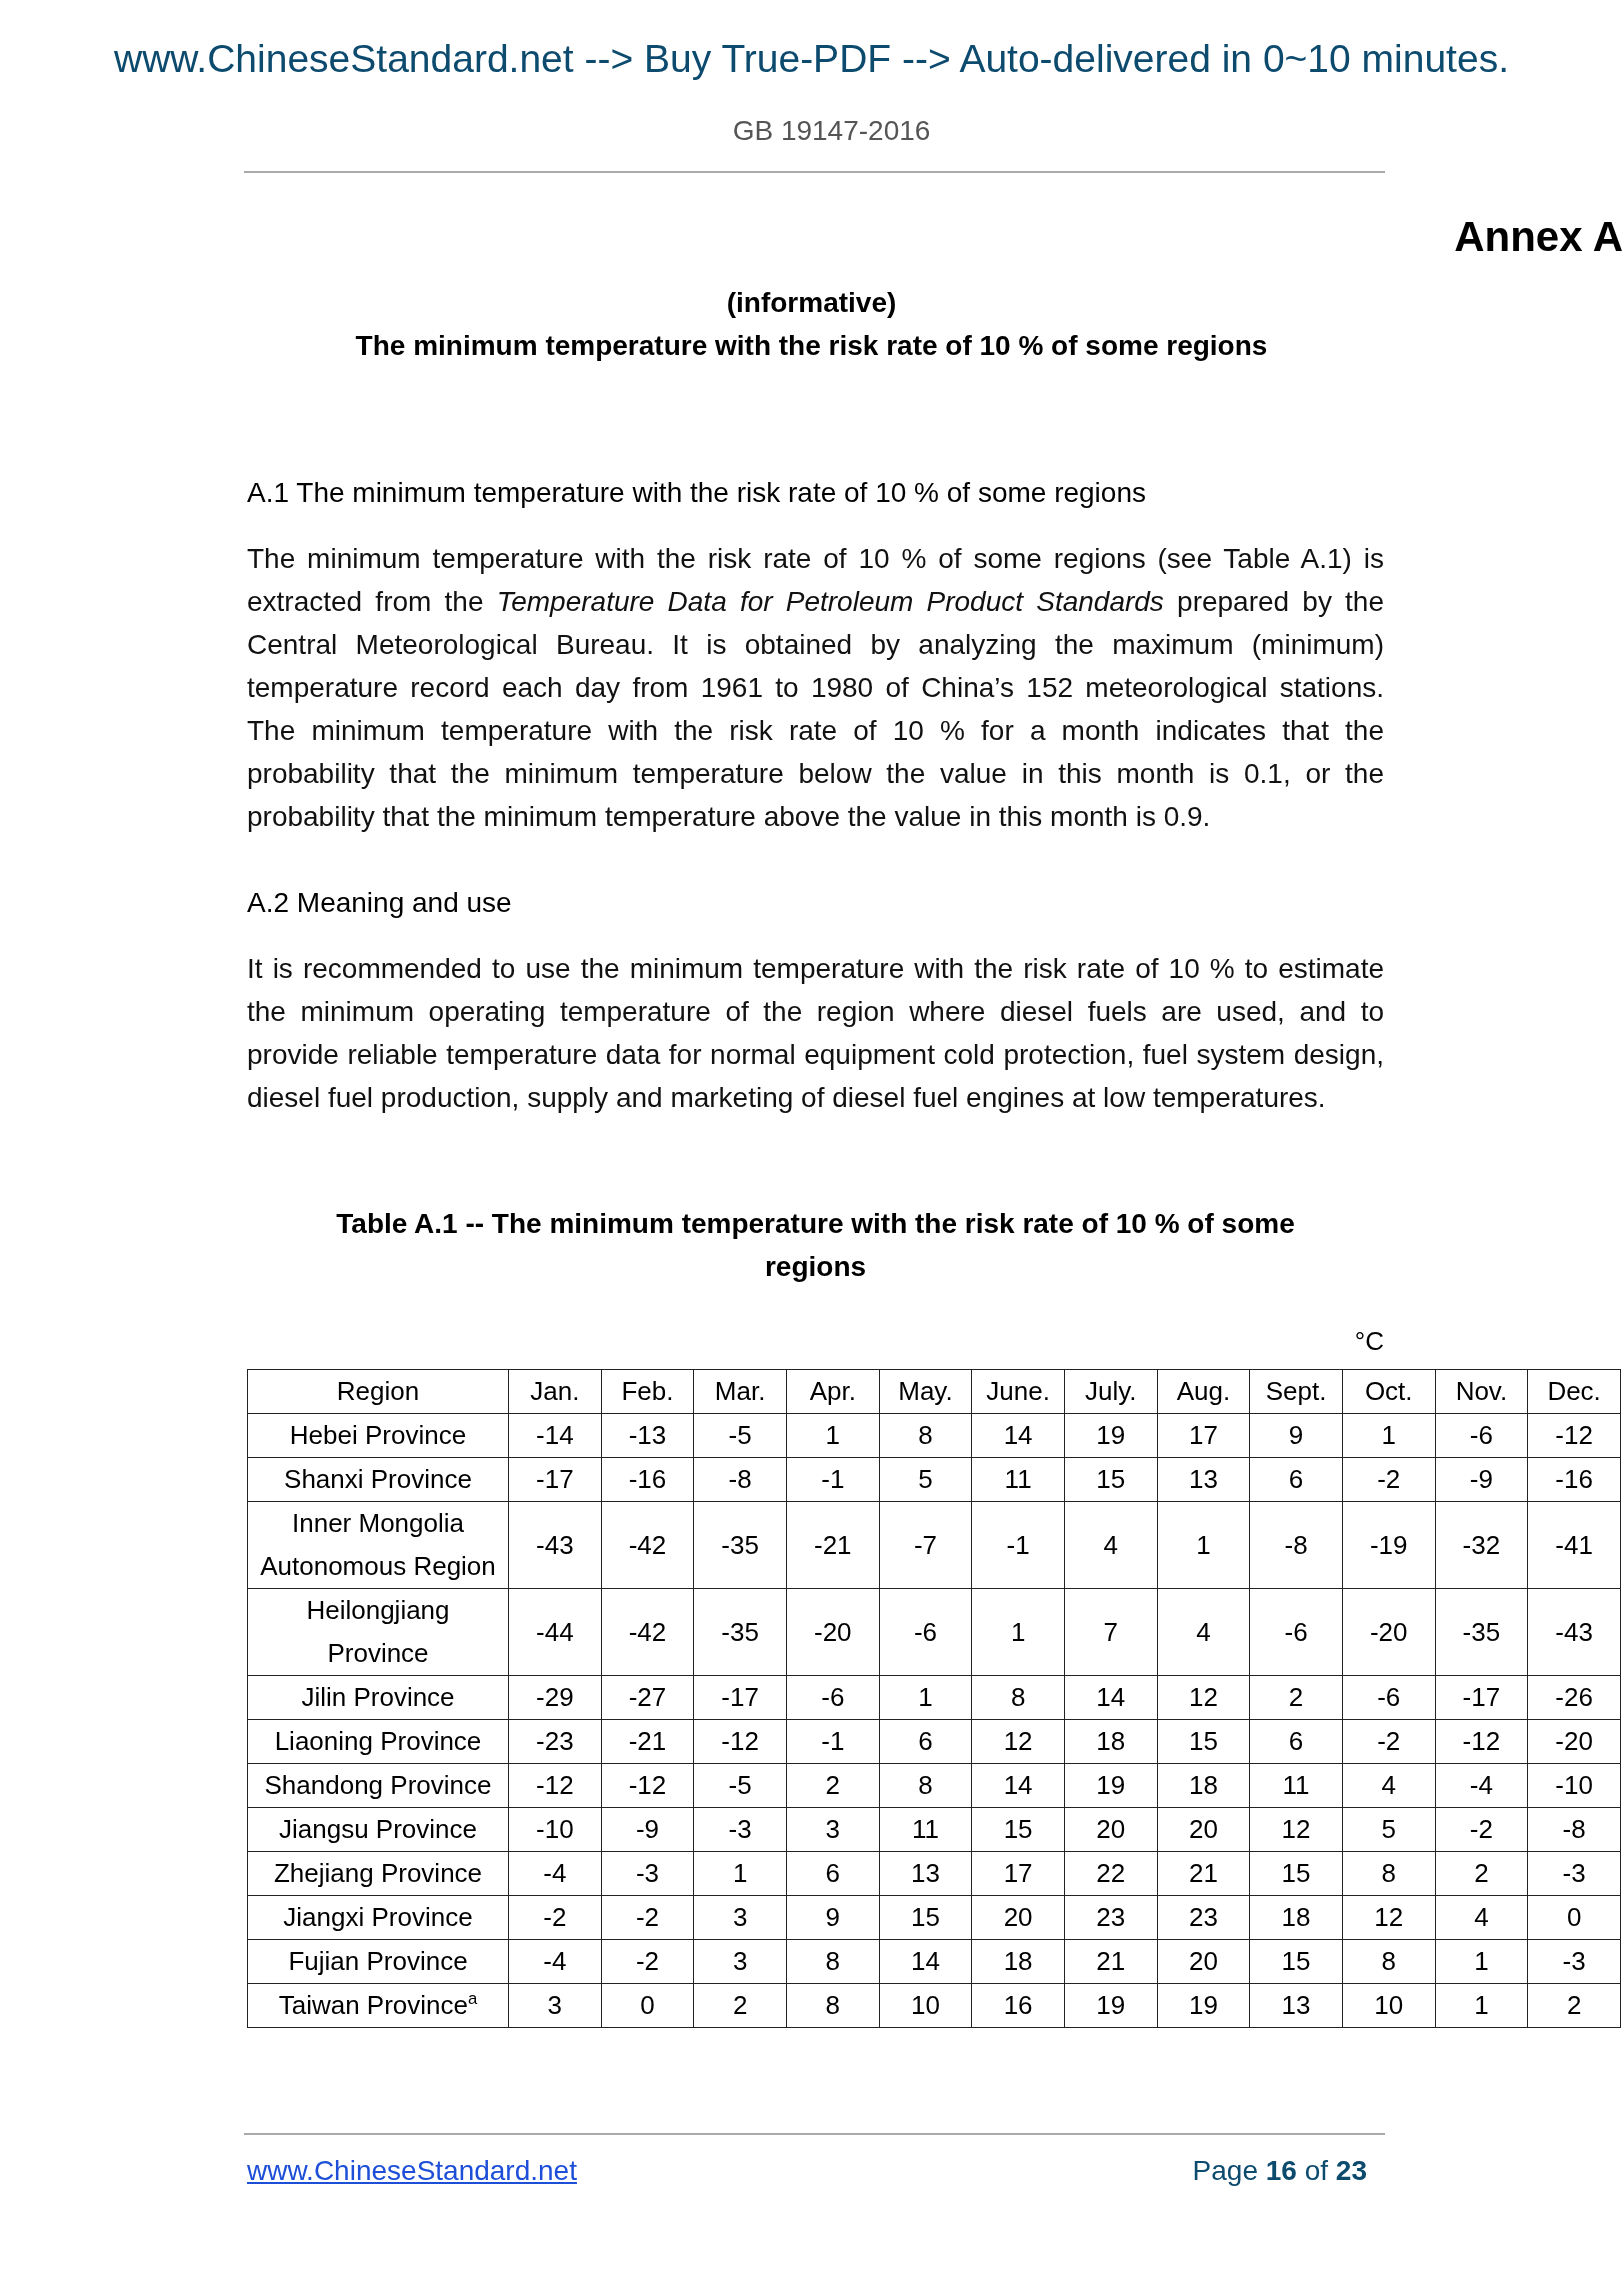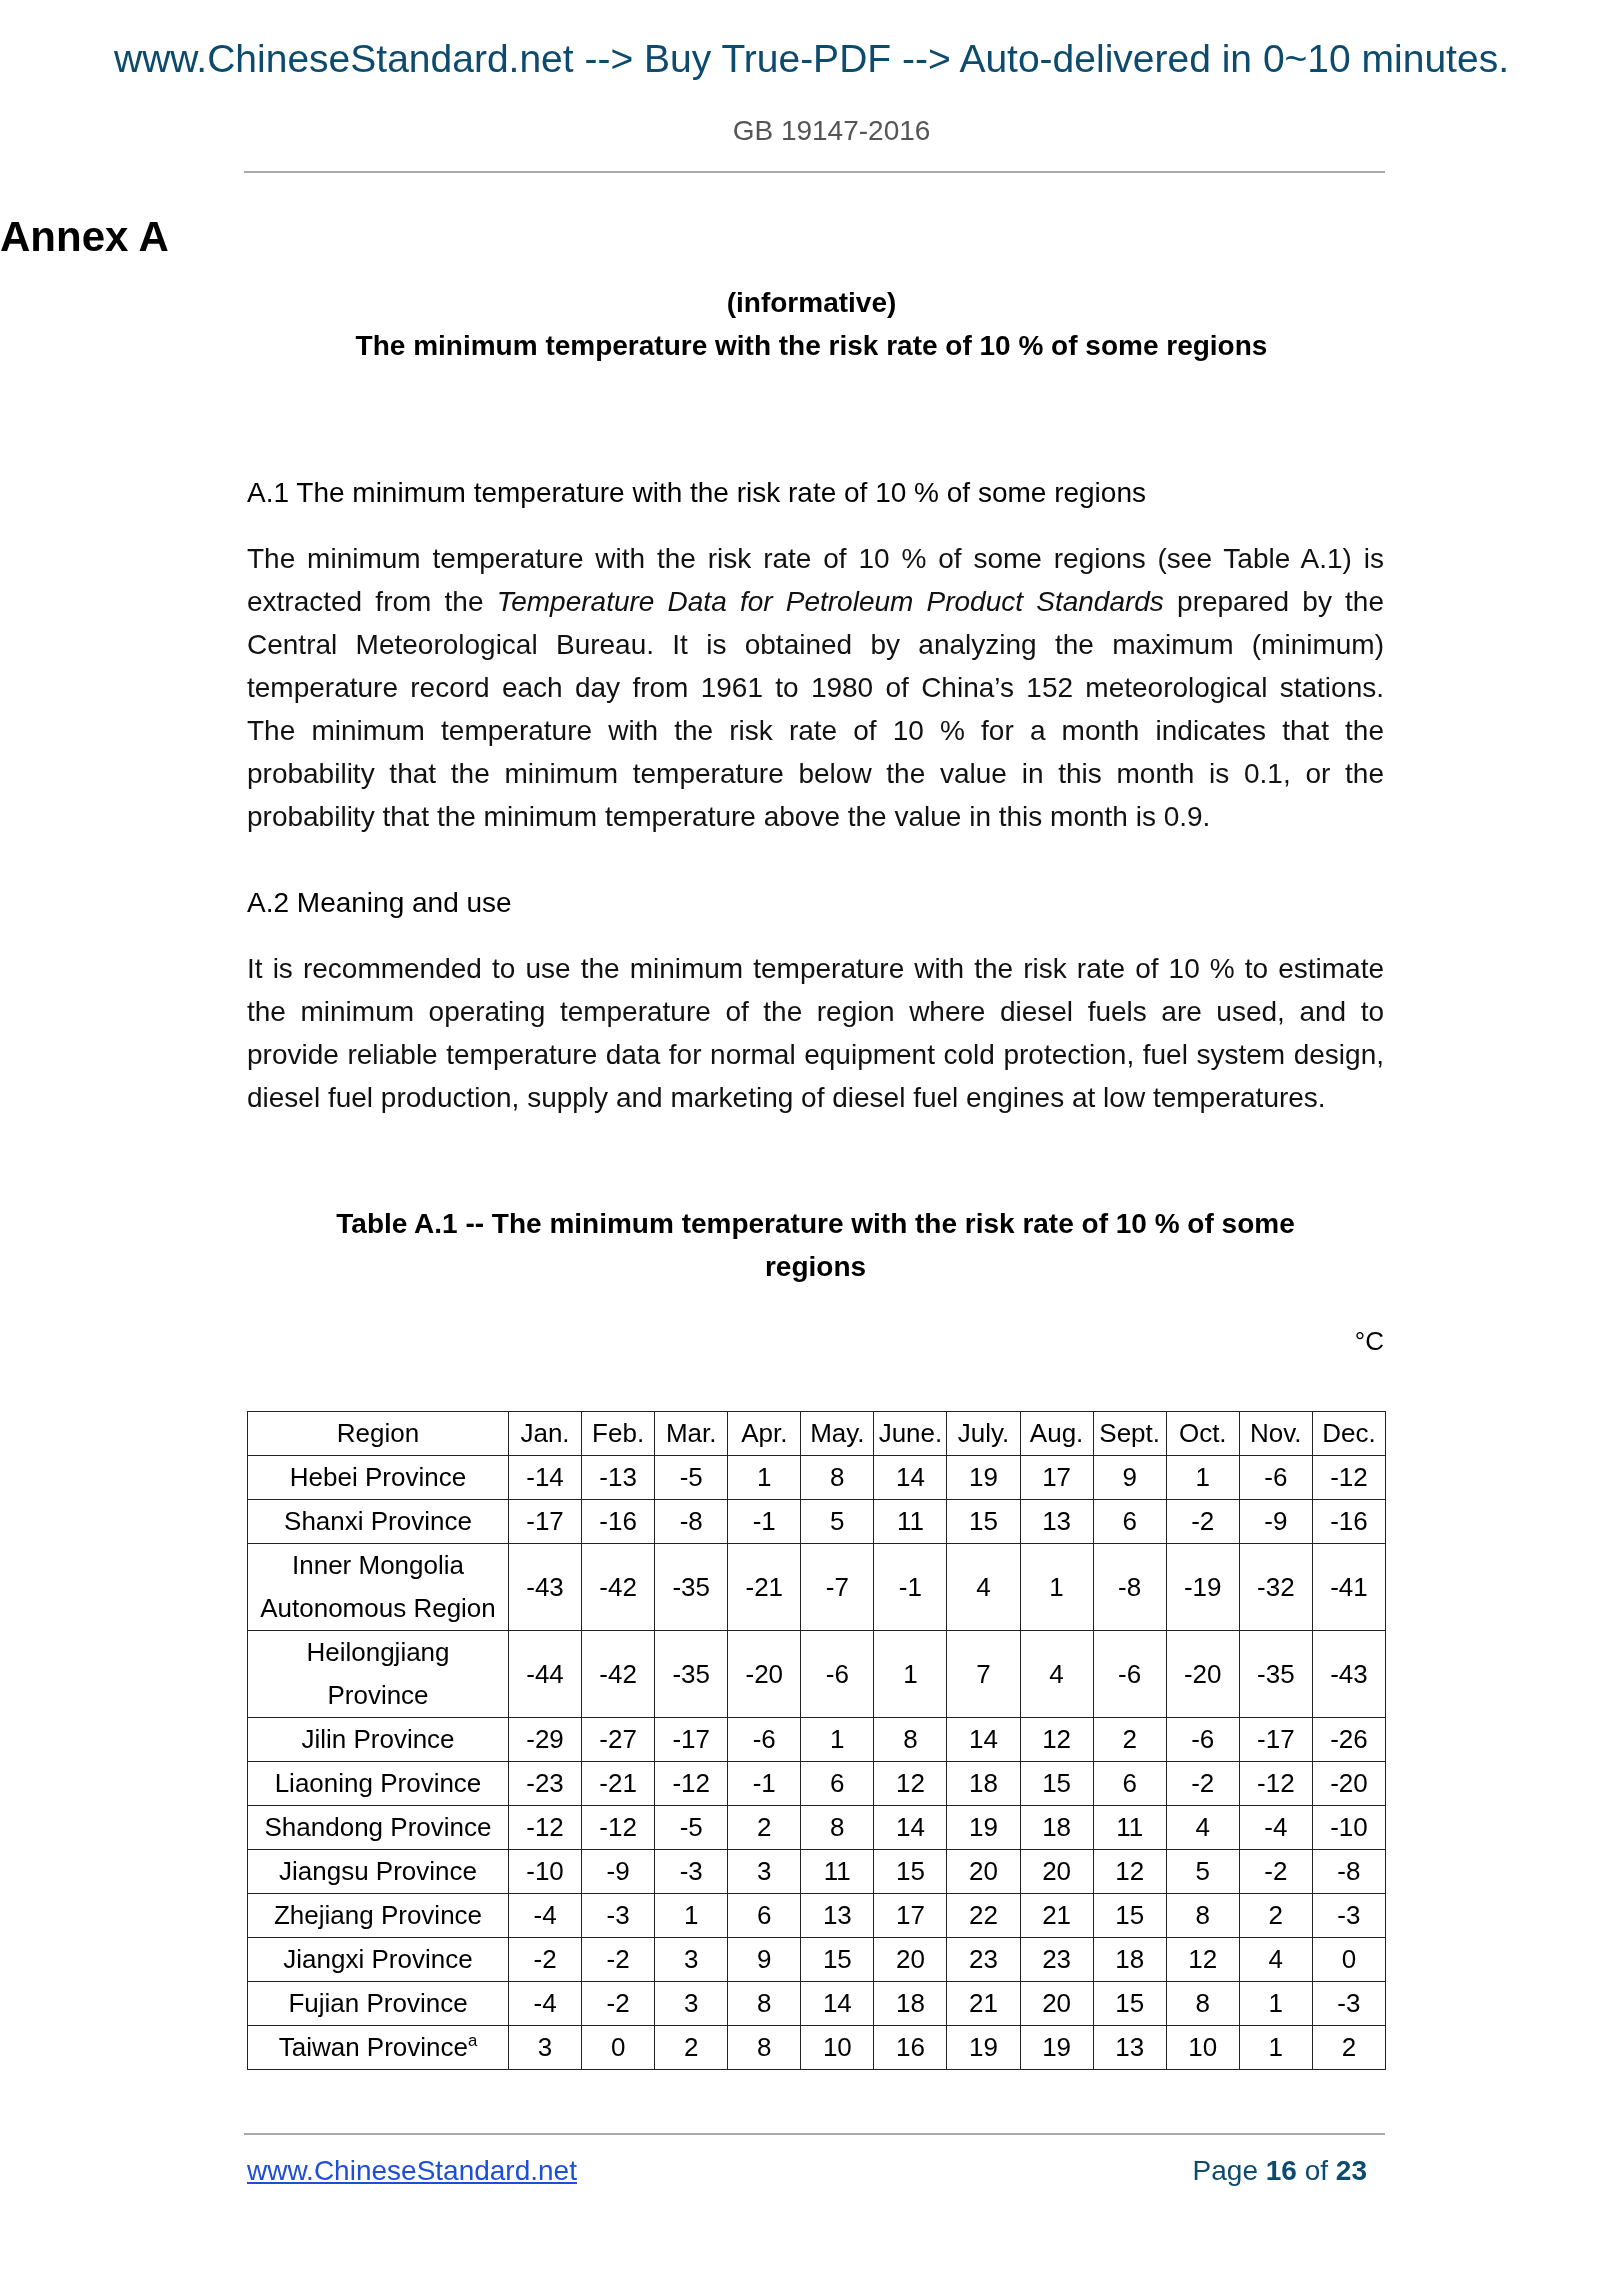"Annex A" .annex-title { text-align: left -> right }
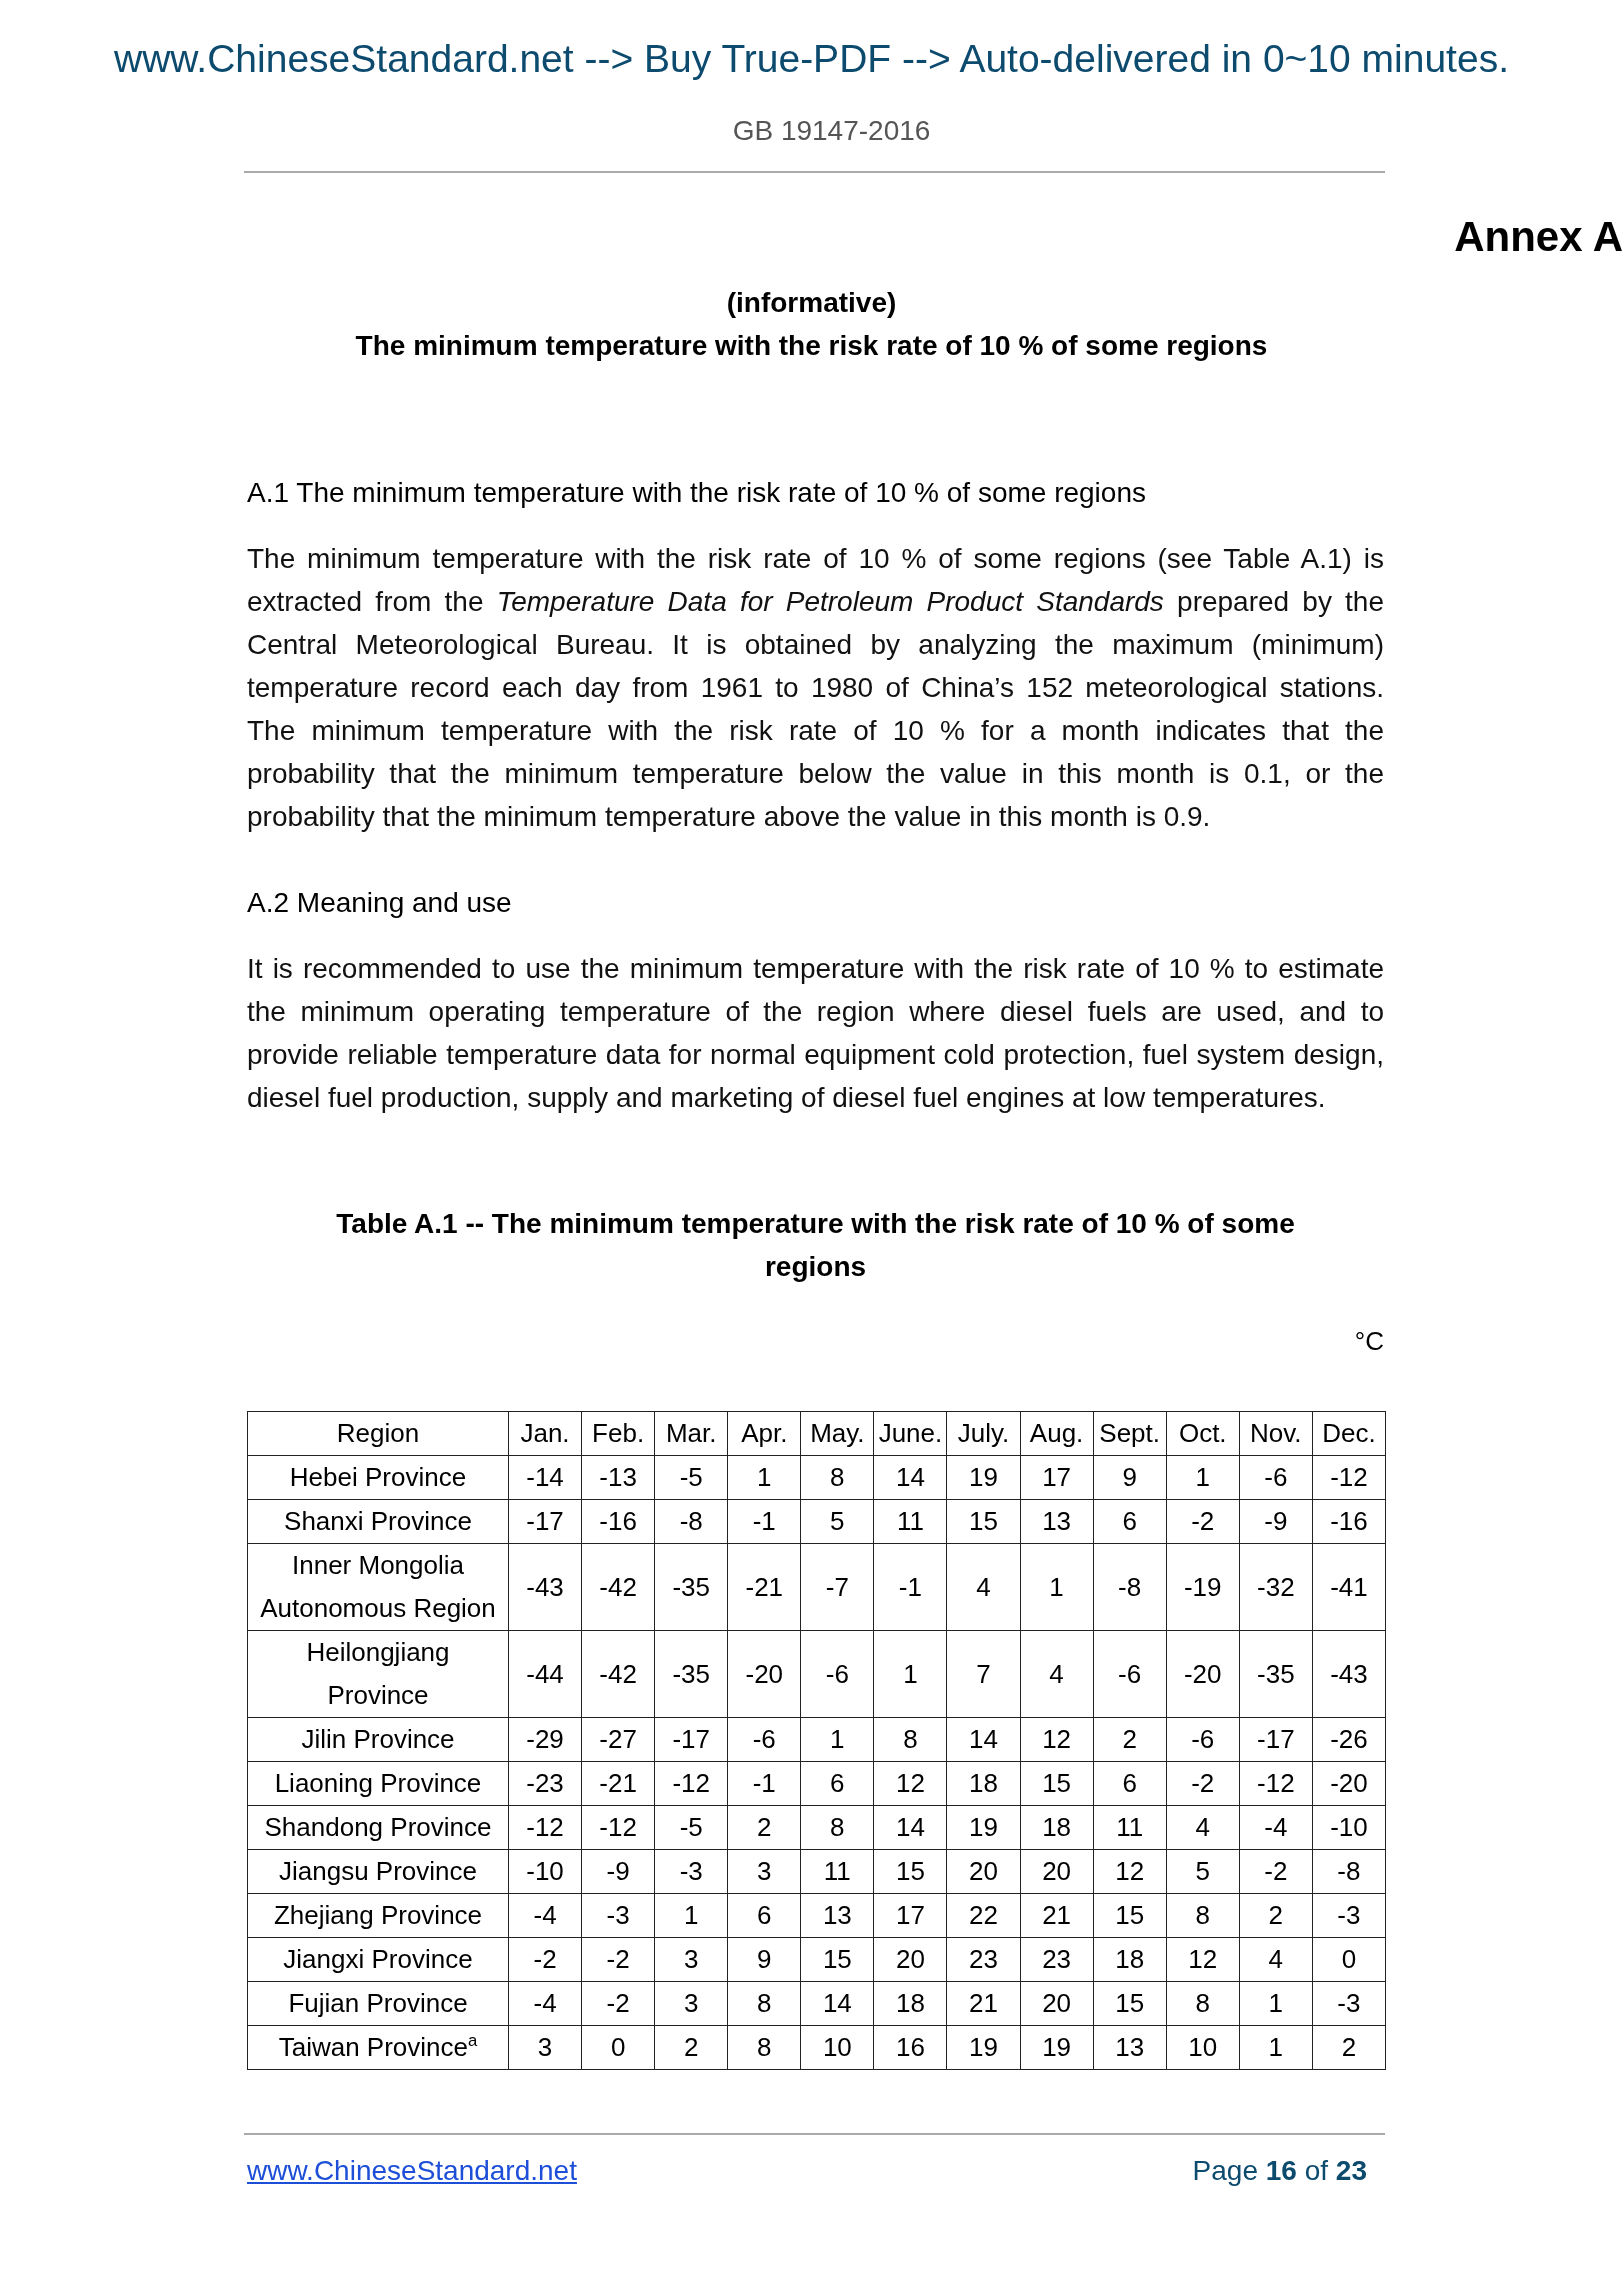"Region" table.data { top: 1411px -> 1369px; width: 1139px -> 1374px }
